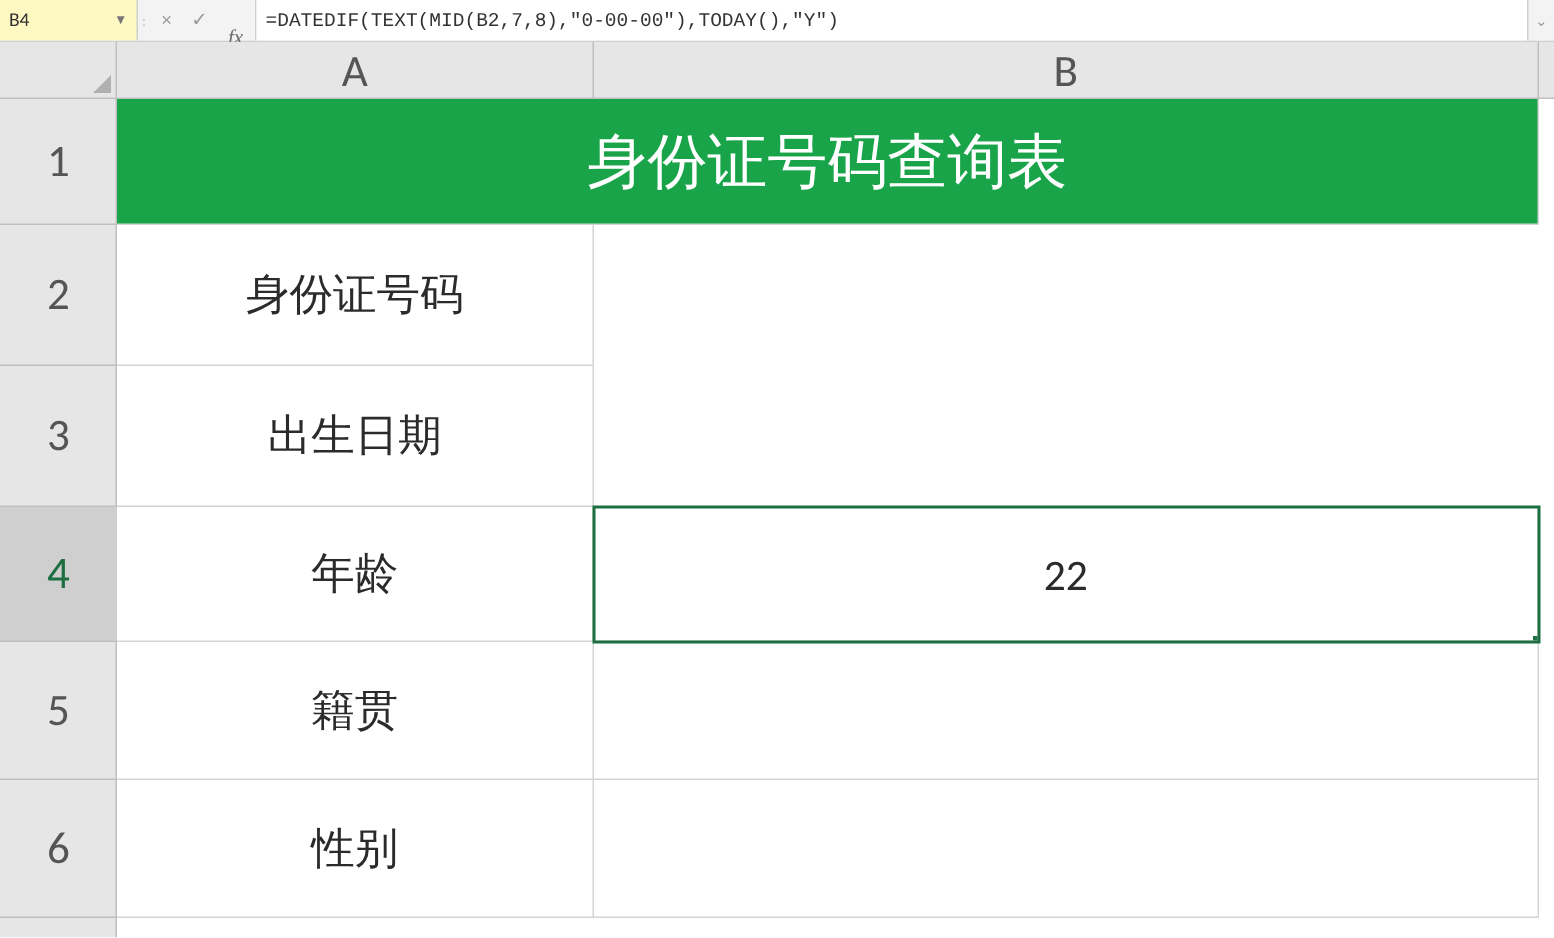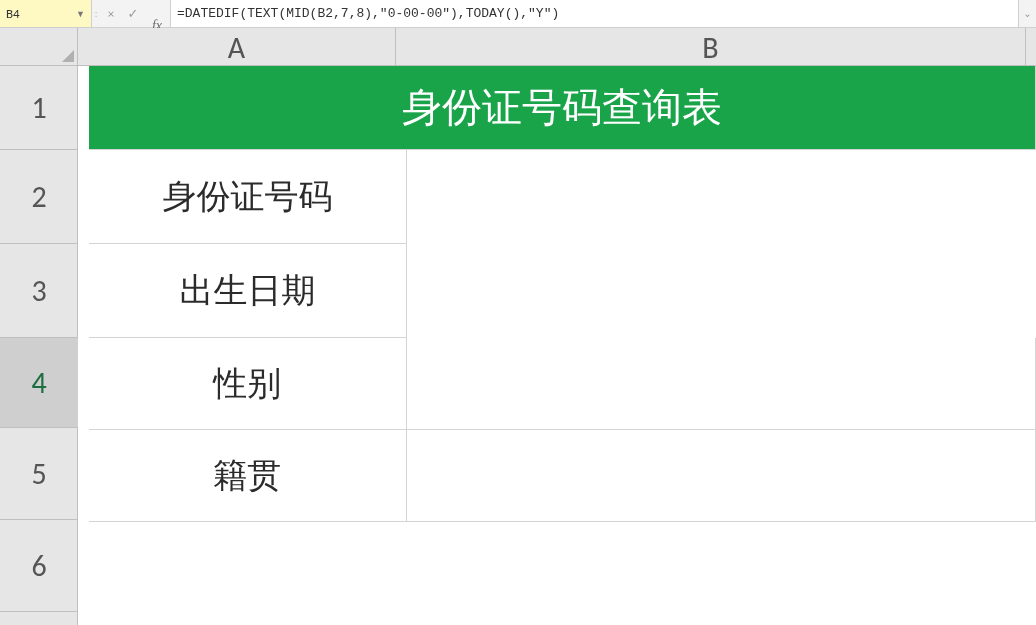"身份证号码查询表" .row { padding-left: 11px -> none }
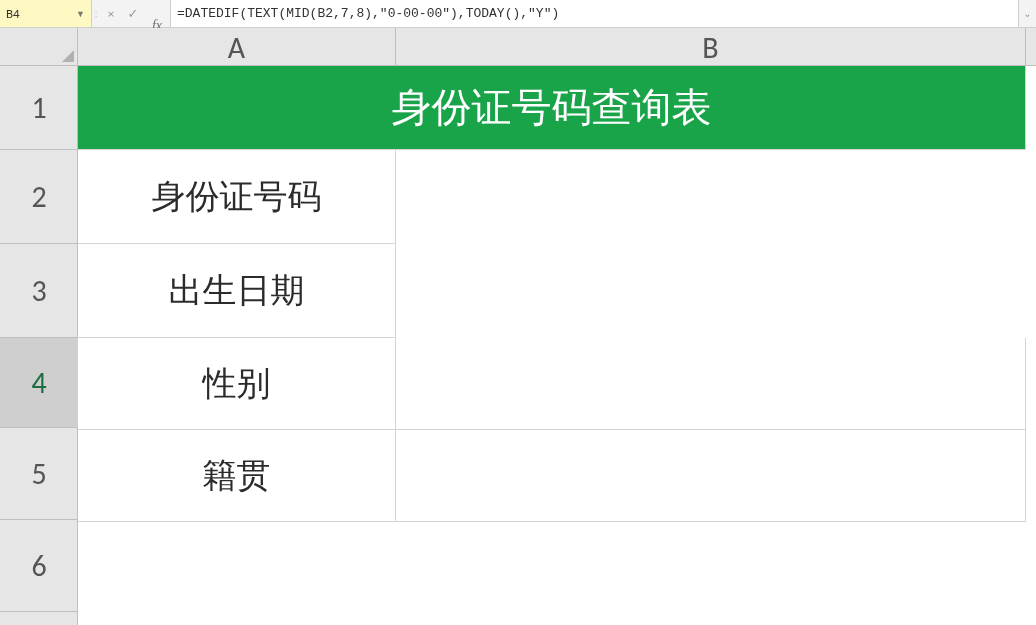"身份证号码" .cell { font-size: 34px -> 29px }
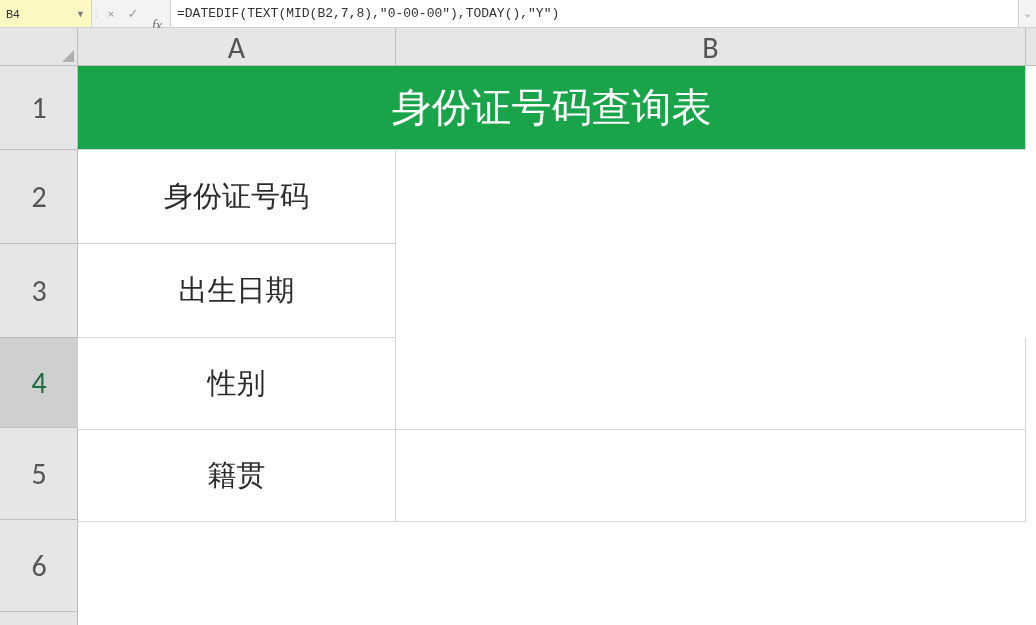"年龄" div.row { html: none -> <div> <div>年龄</div> <div>22</div> </div> }
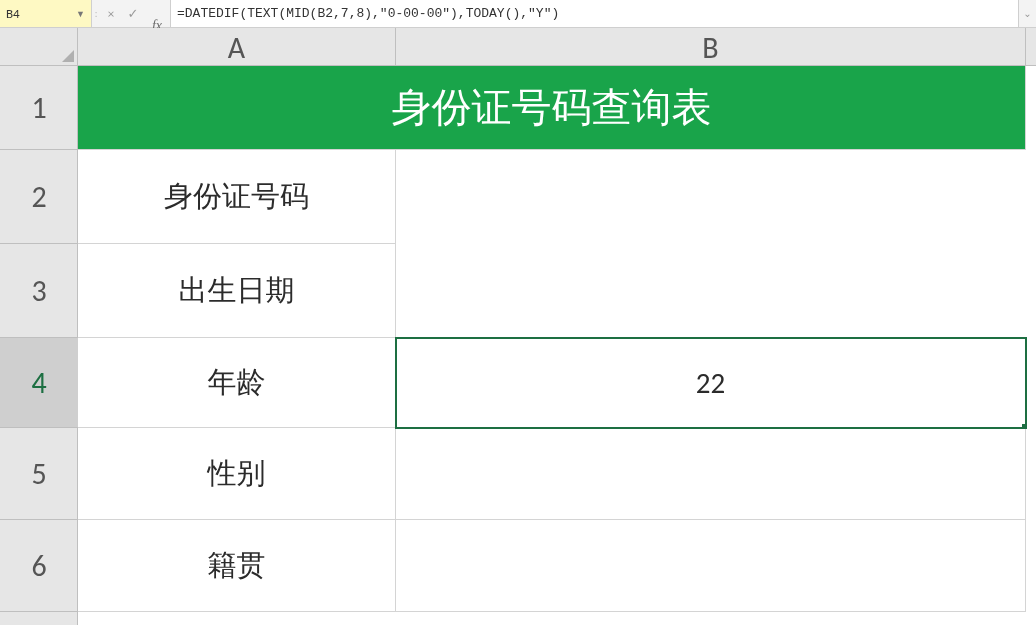"性别" div.row { order: before "籍贯" -> after "籍贯" }
